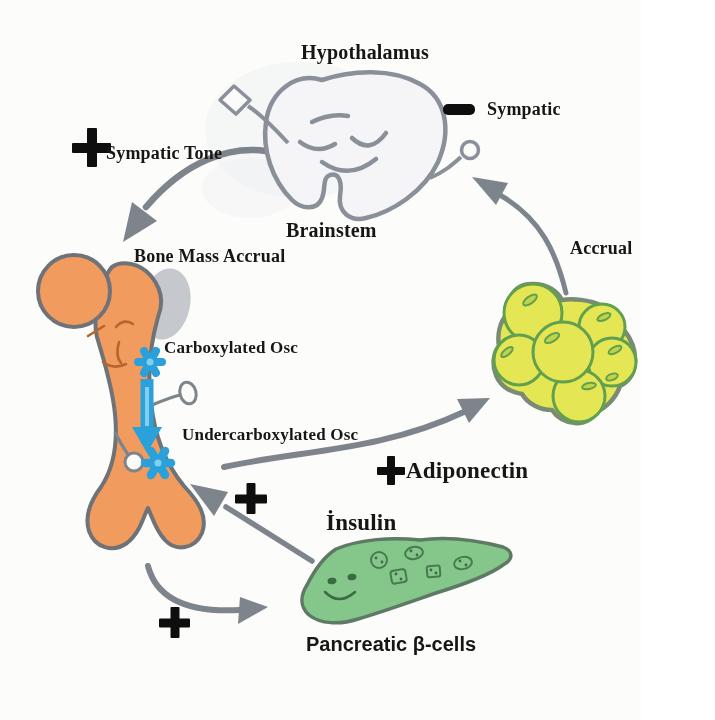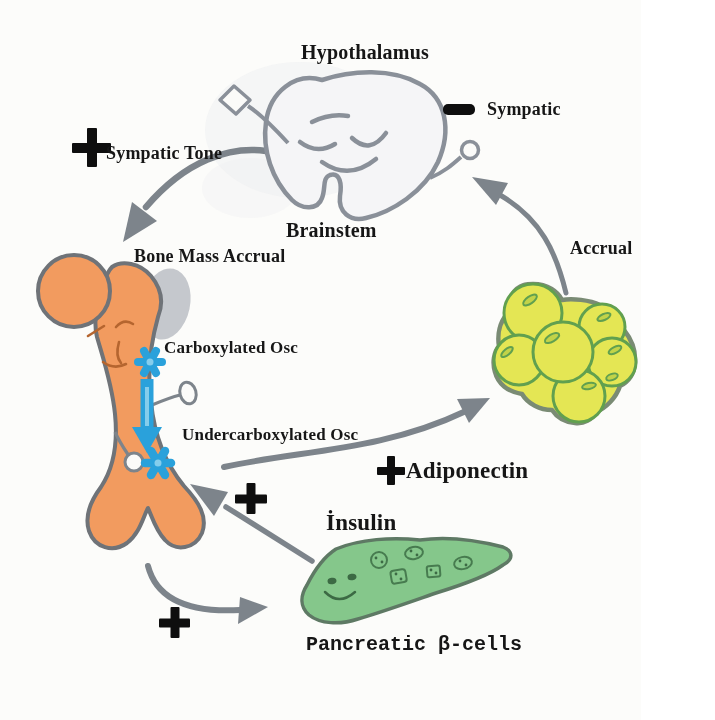"Pancreatic β-cells" .lbl-sans { font-family: Liberation Mono, monospace -> Liberation Sans, sans-serif }
